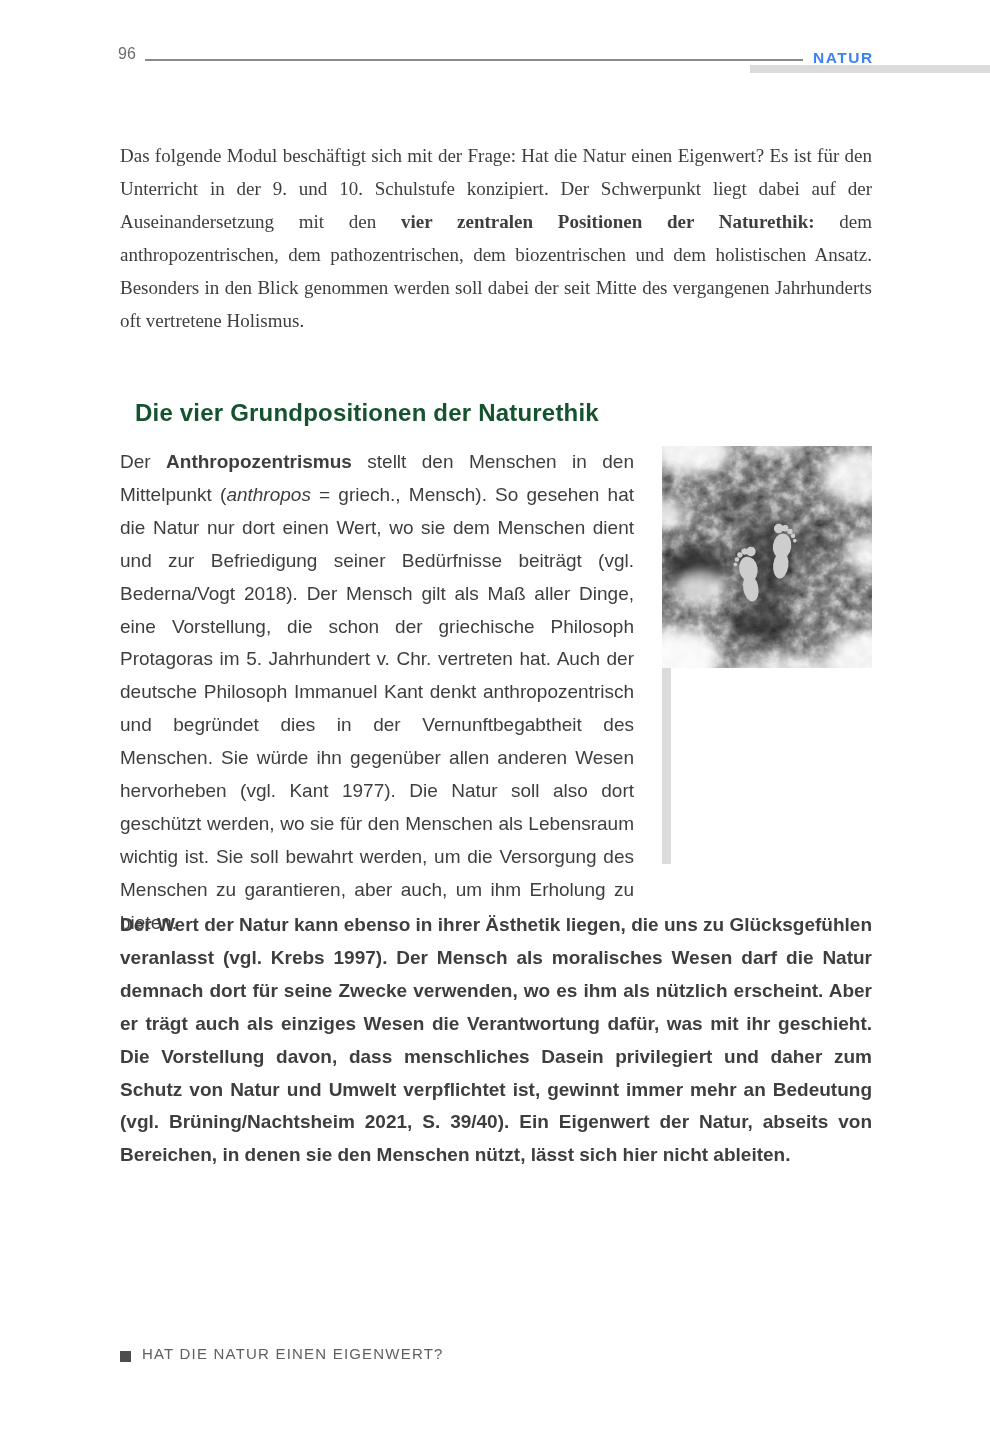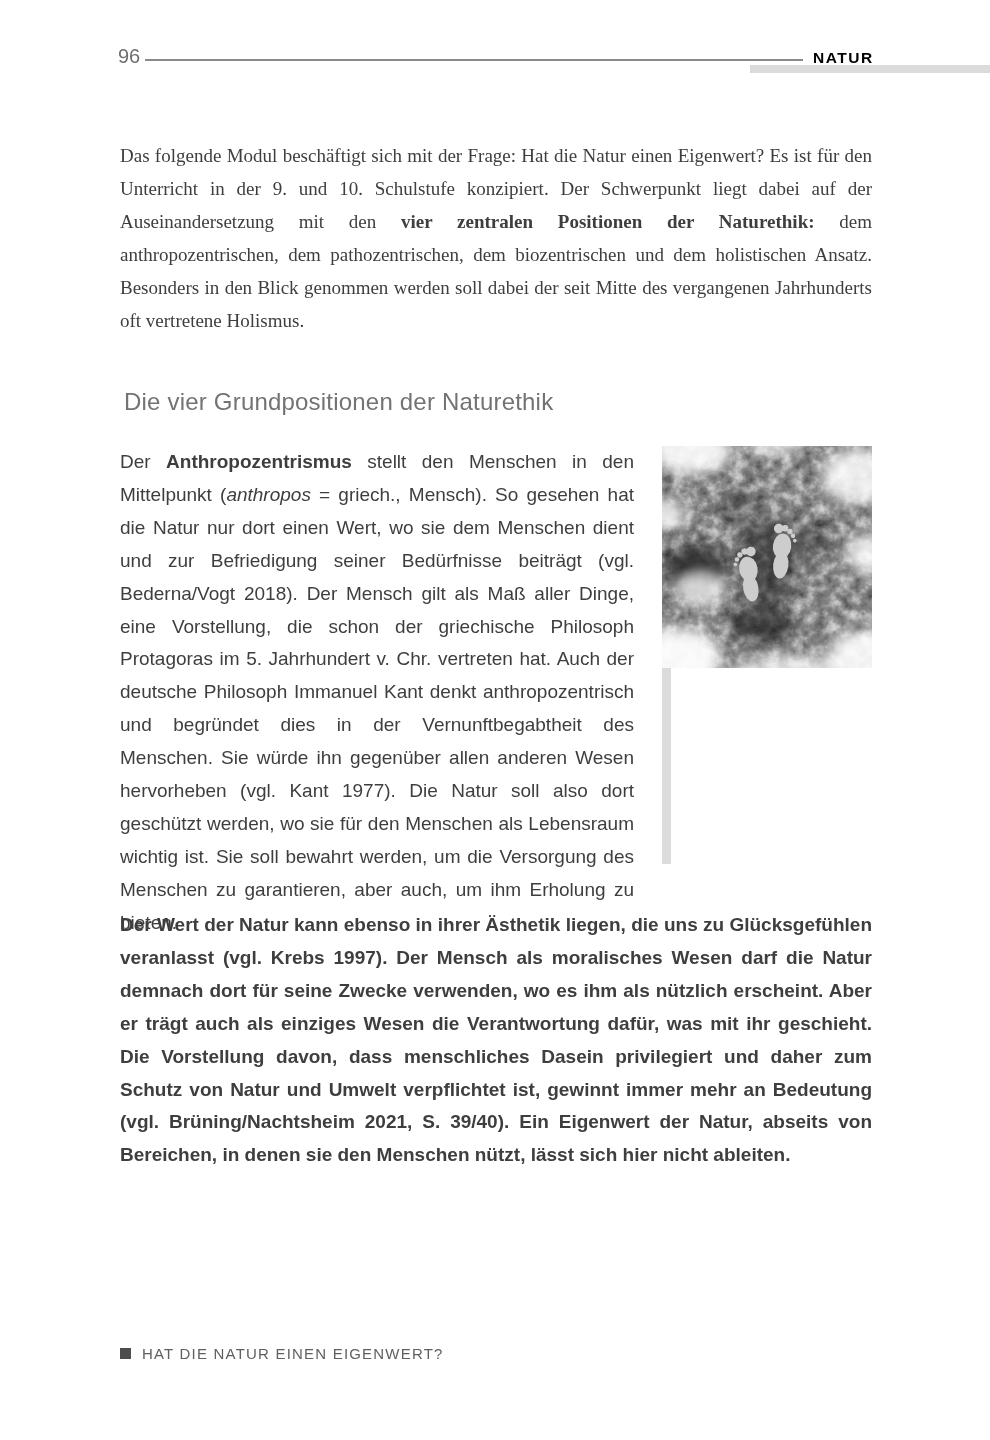"96" .pagenum { font-size: 20px -> 16px }
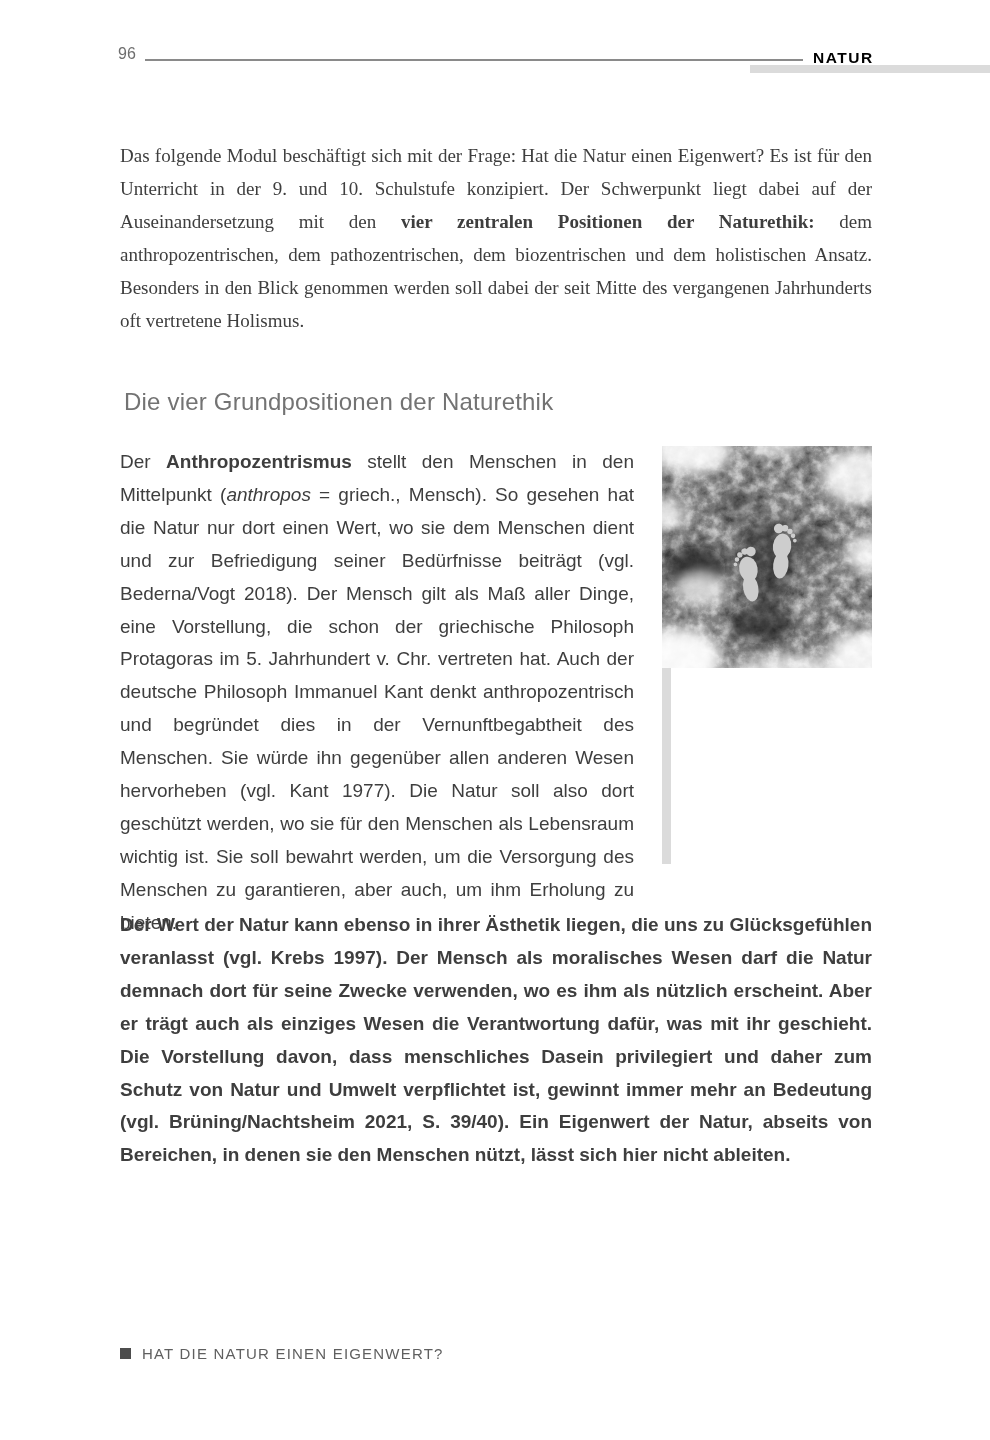"NATUR" .section-title { color: #000000 -> #3b82f6 }
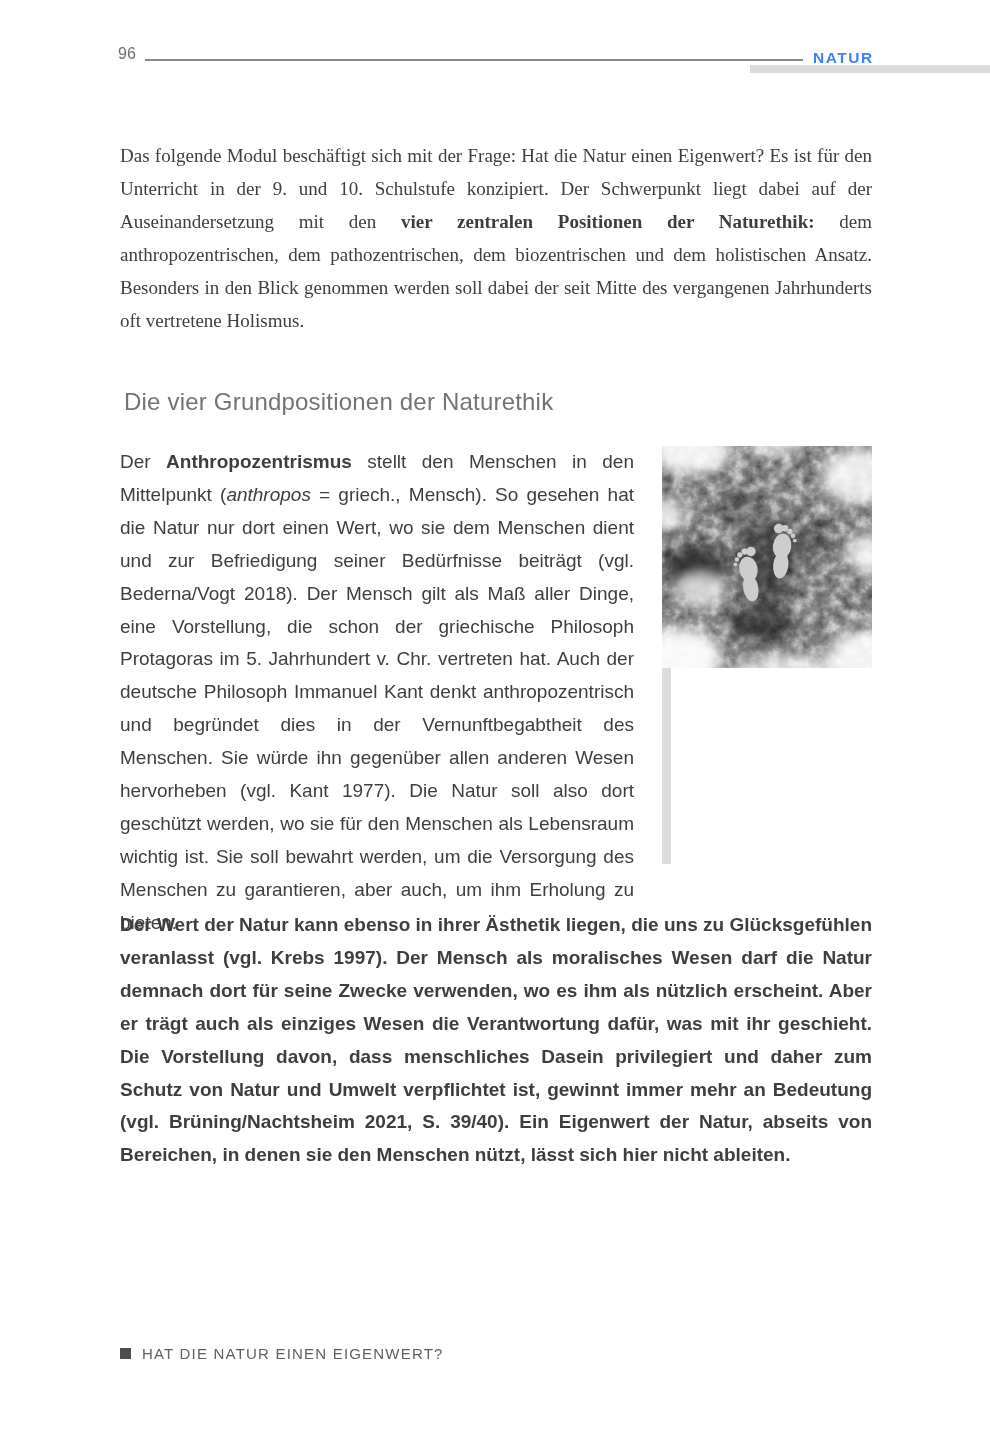"Die vier Grundpositionen der Naturethik" .heading { color: #737373 -> #14532d; font-weight: 400 -> 700; margin: 4px -> 15px }
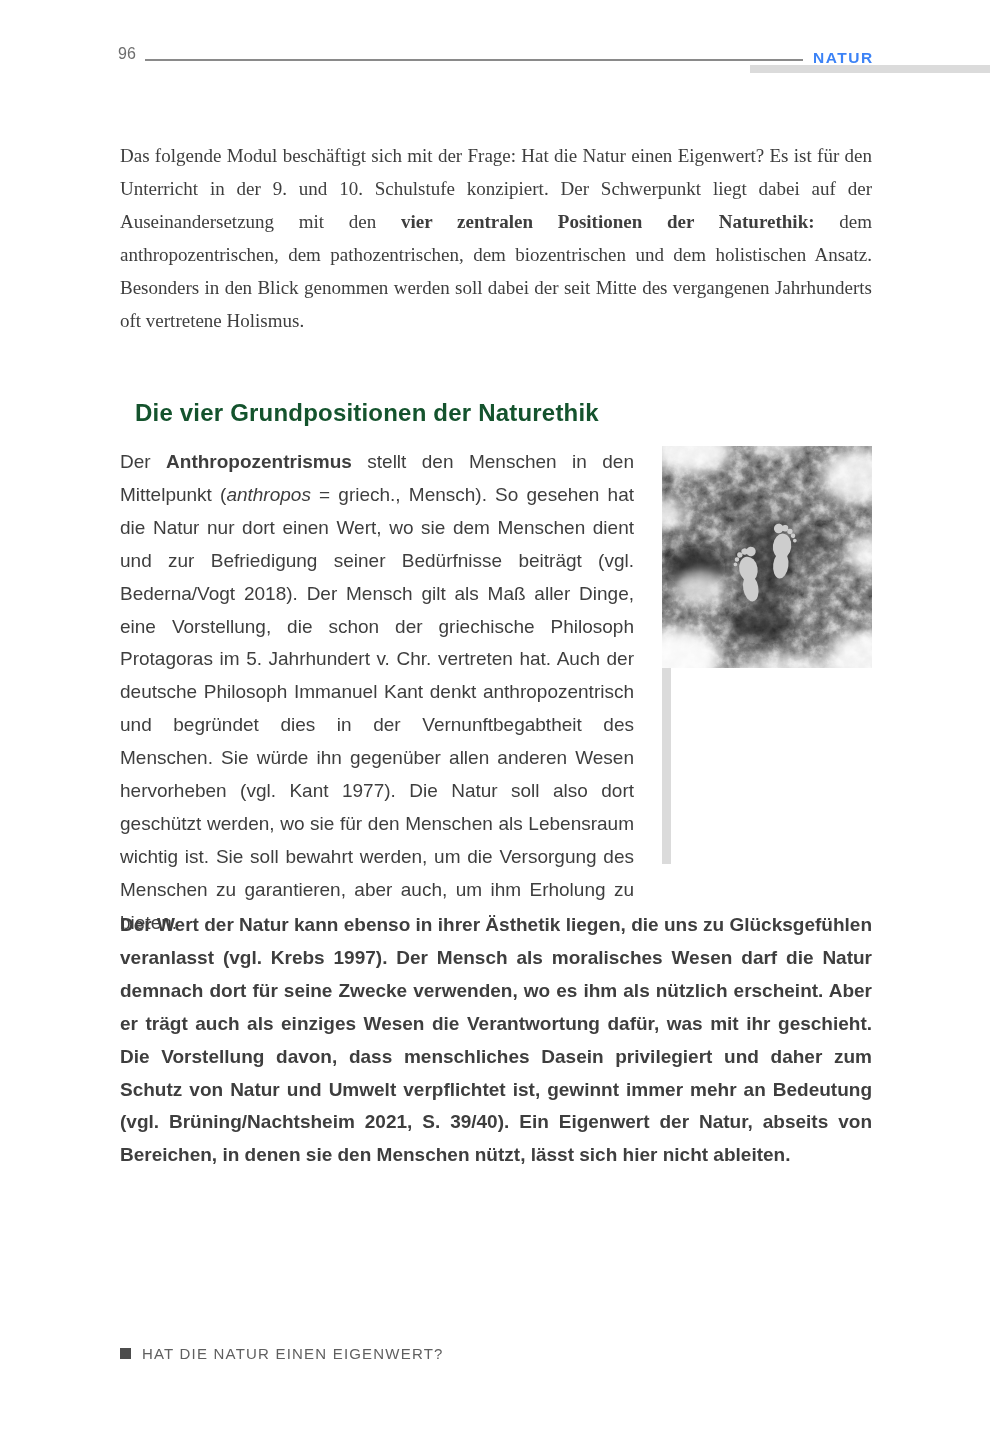"HAT DIE NATUR EINEN EIGENWERT?" .page-footer { align-items: center -> flex-end }
